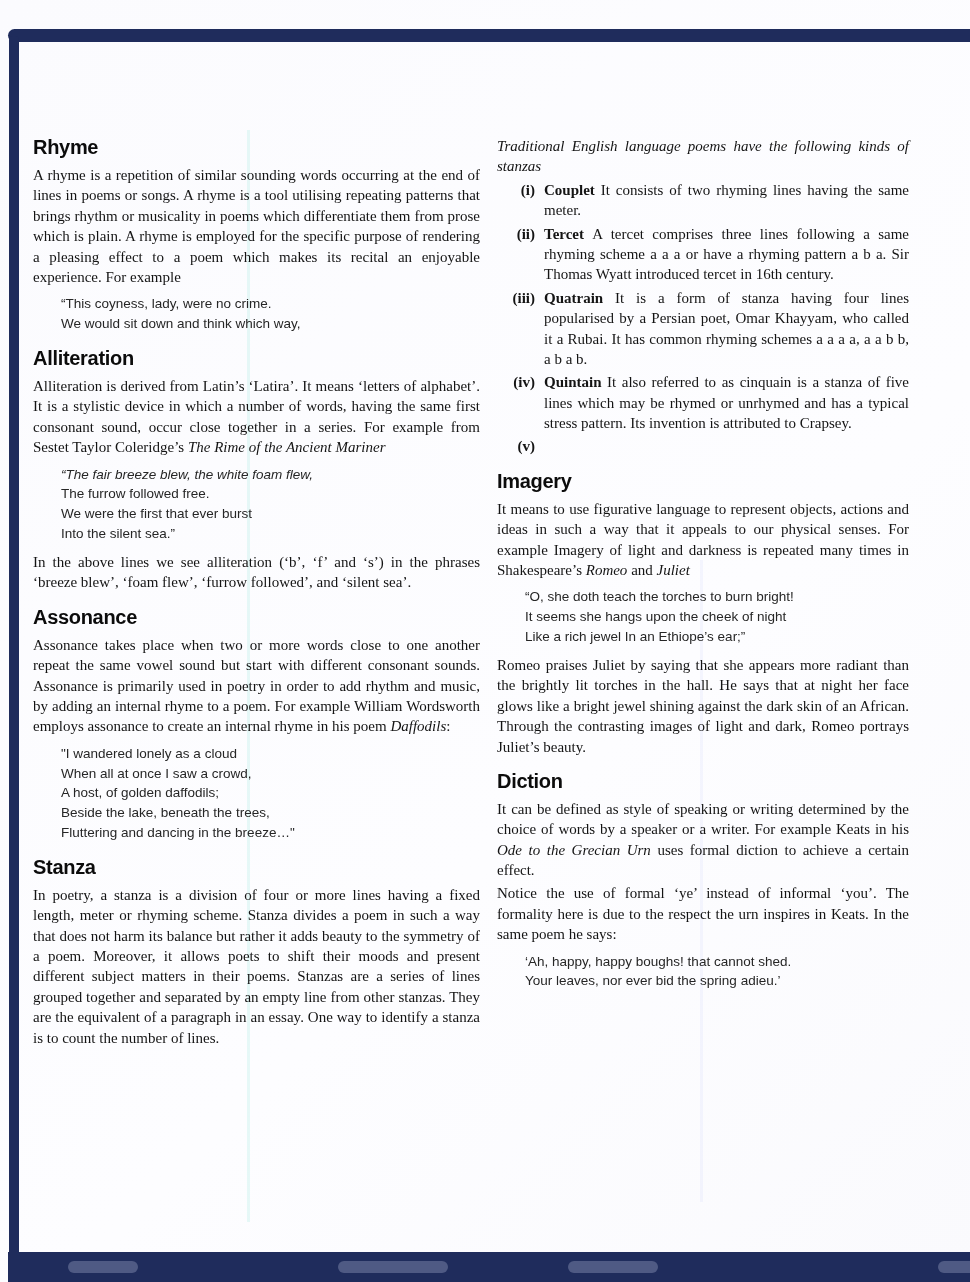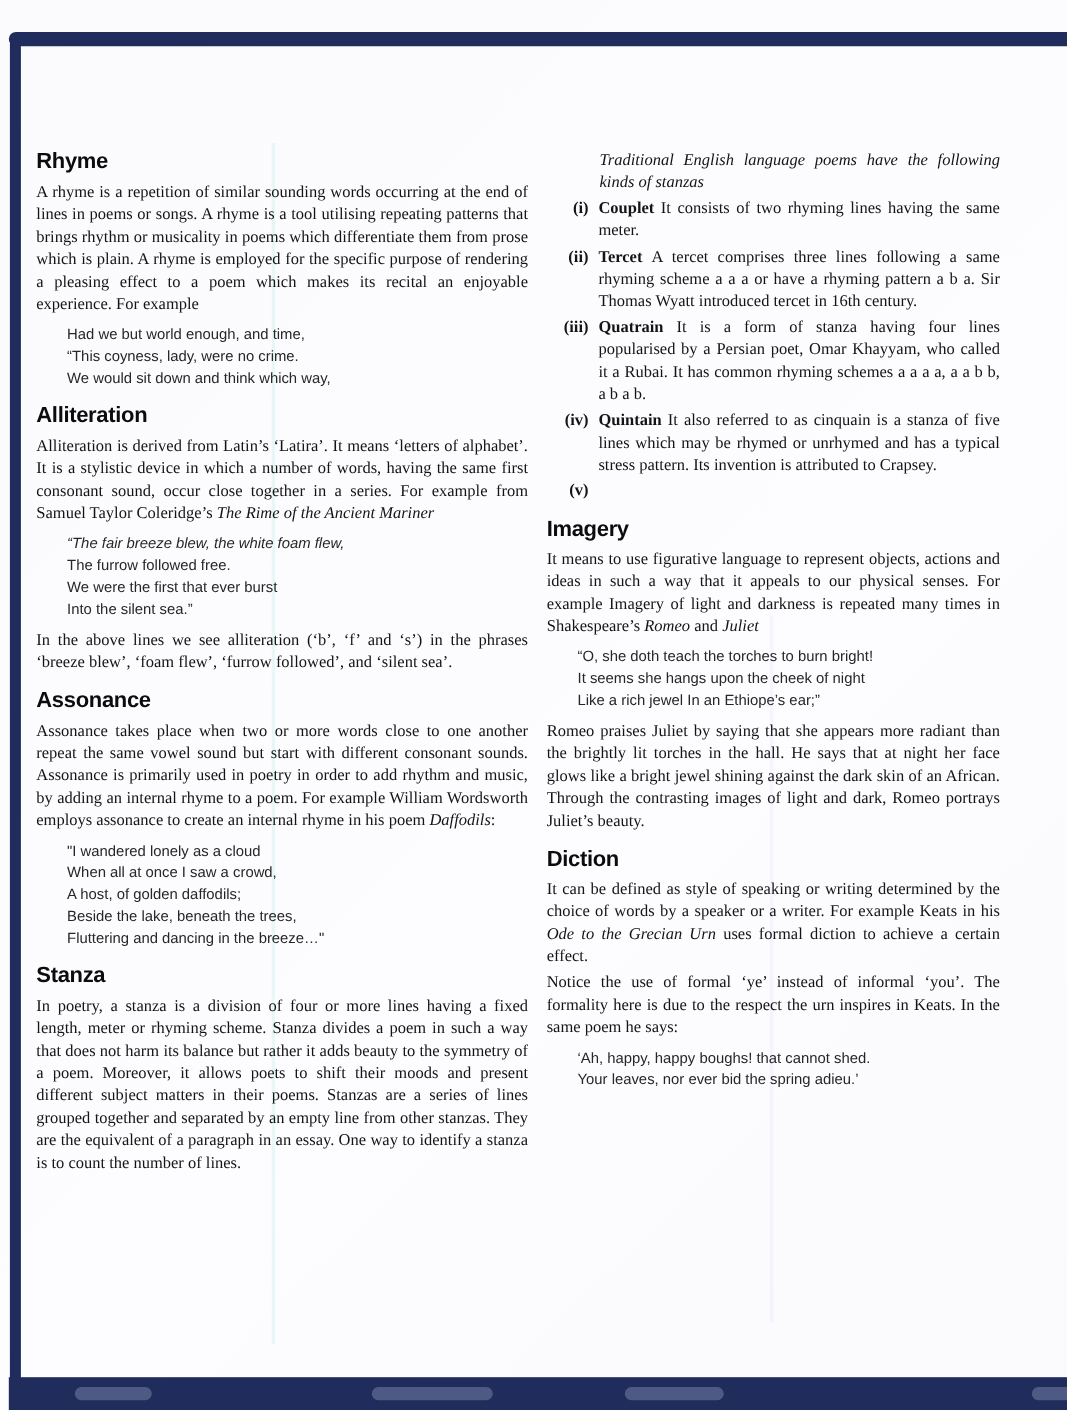"Traditional English language poems have" p.intro { margin-left: 48px -> none }
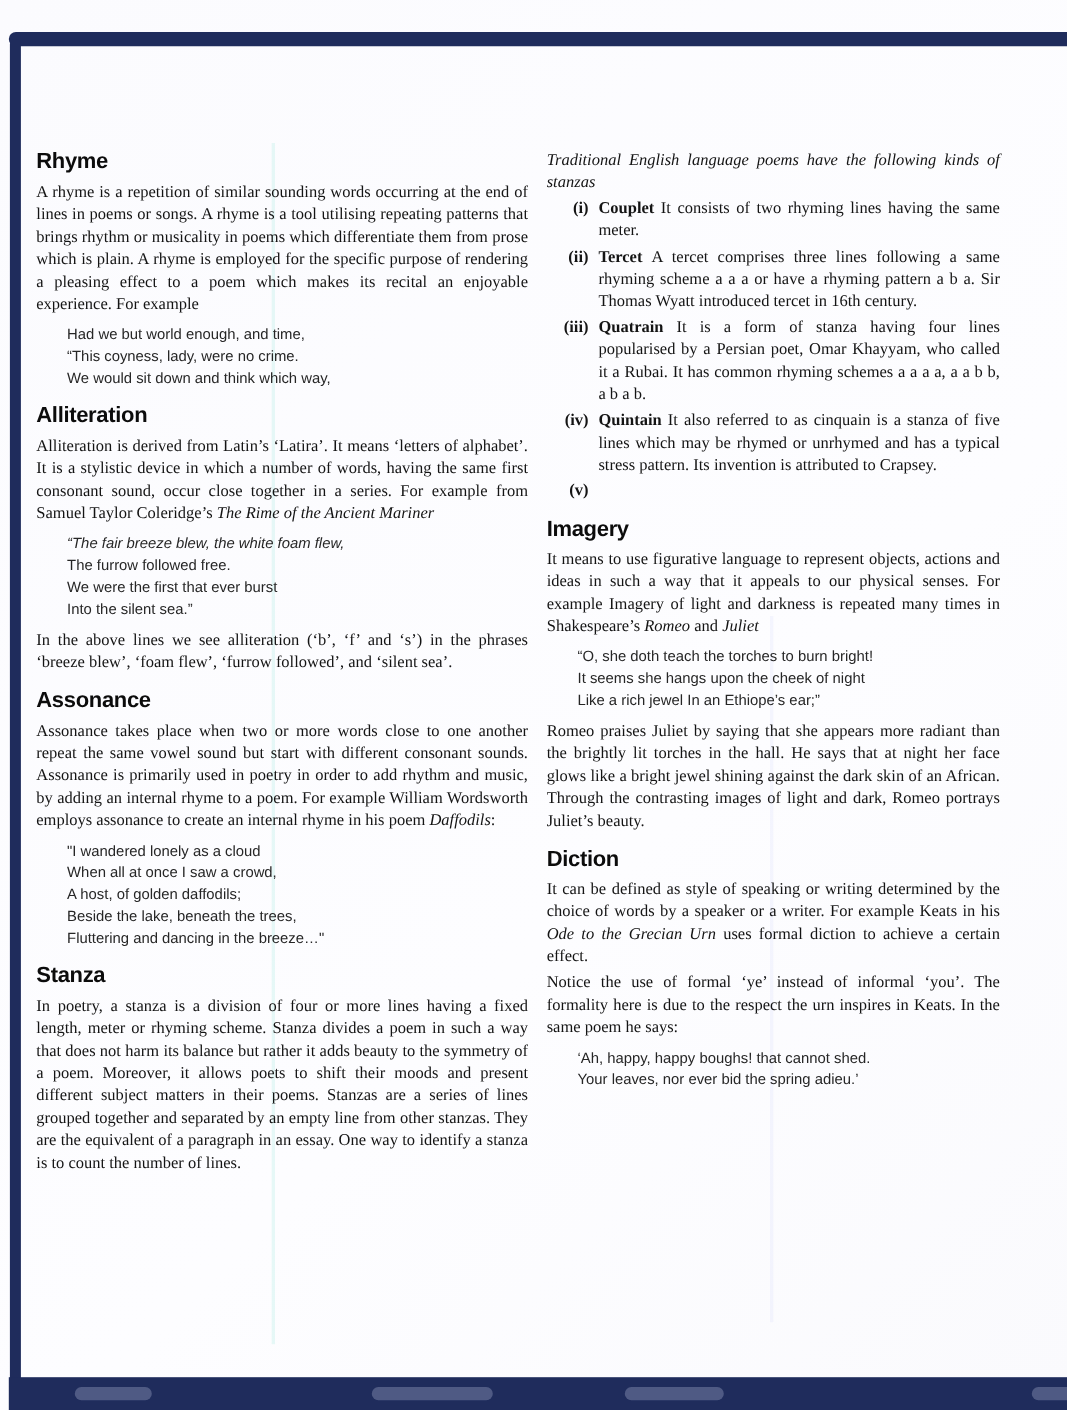"Had we but world enough," div.qline { html: <div><span>Had we but world enough, and time,</span></div> -> none }
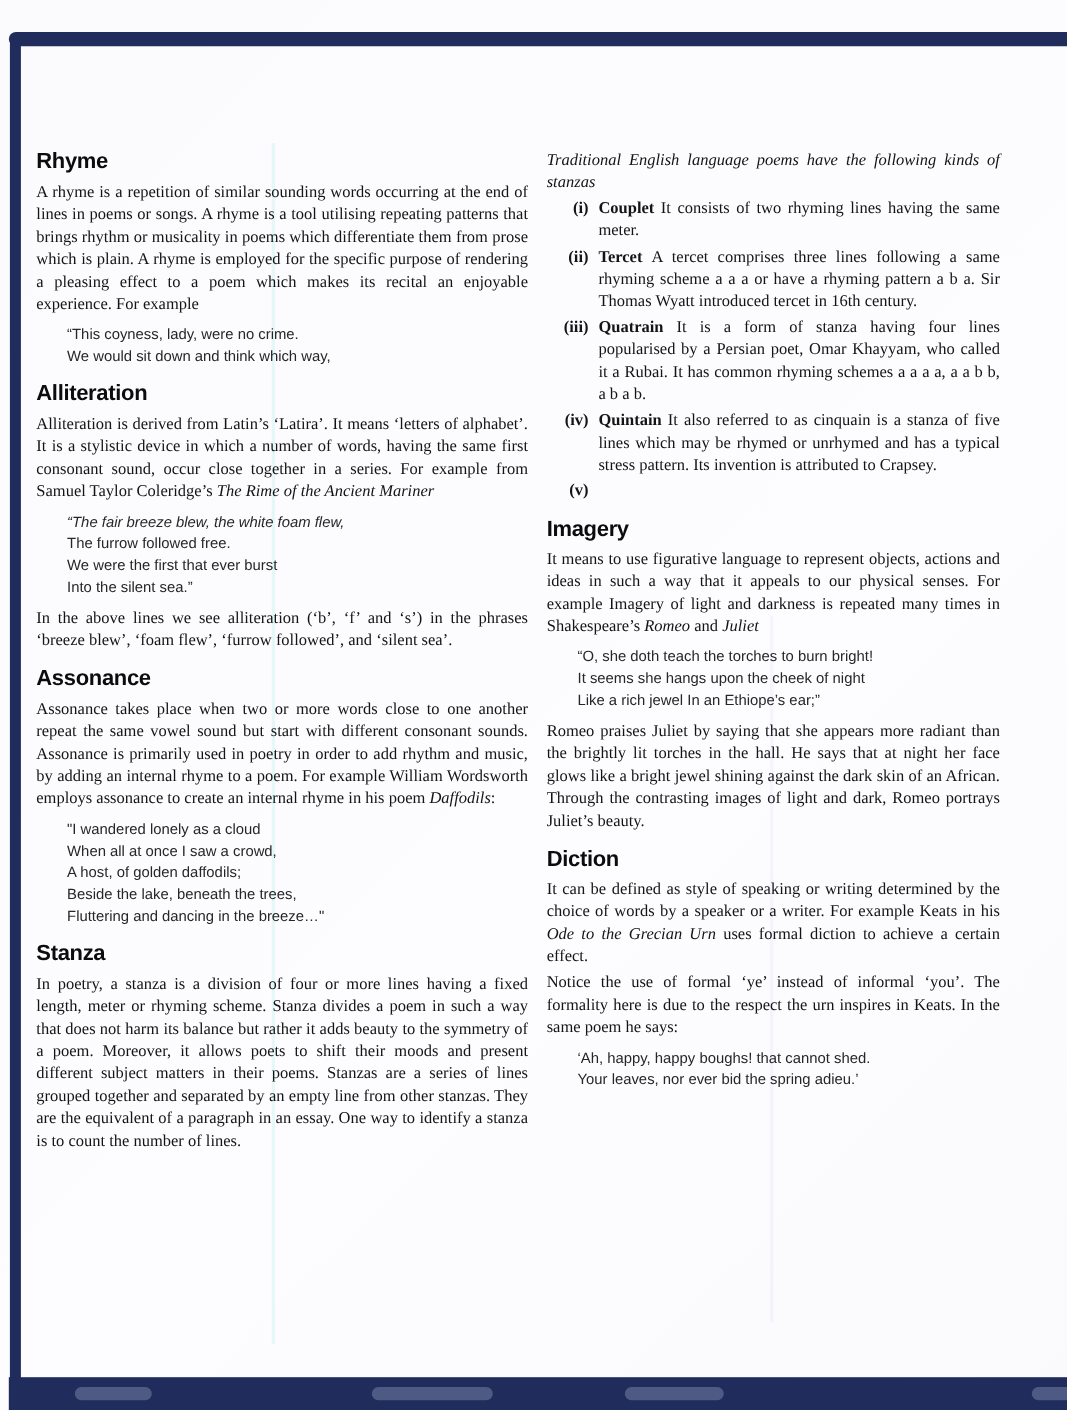"Alliteration is derived from Latin’s" span { text: Samuel -> Sestet }
